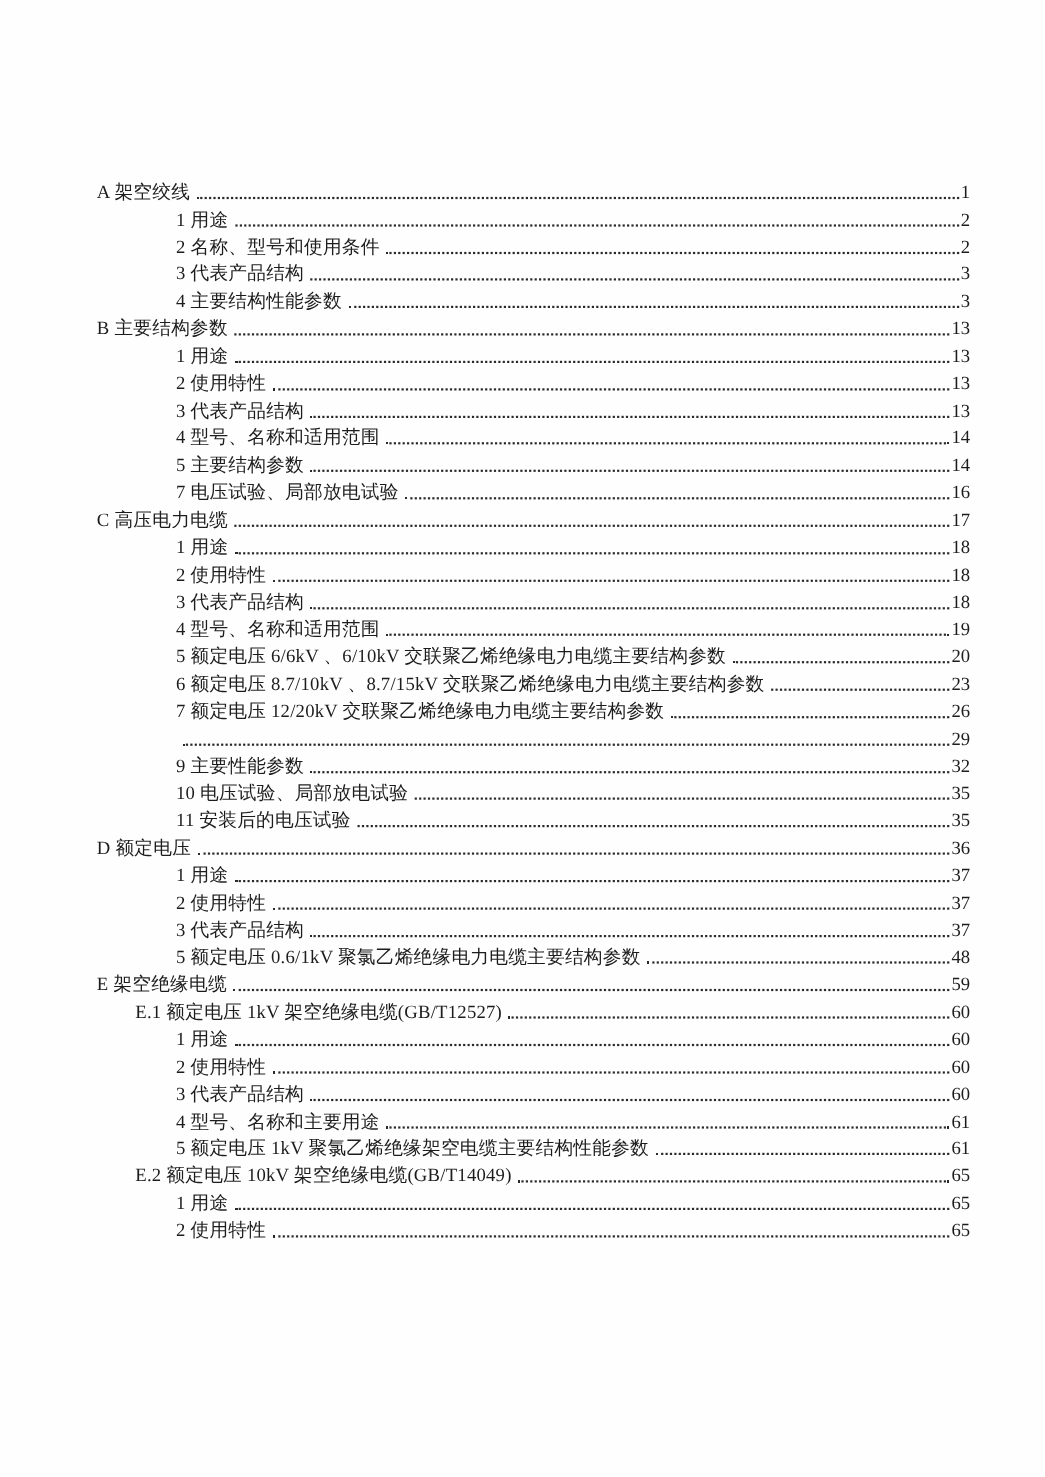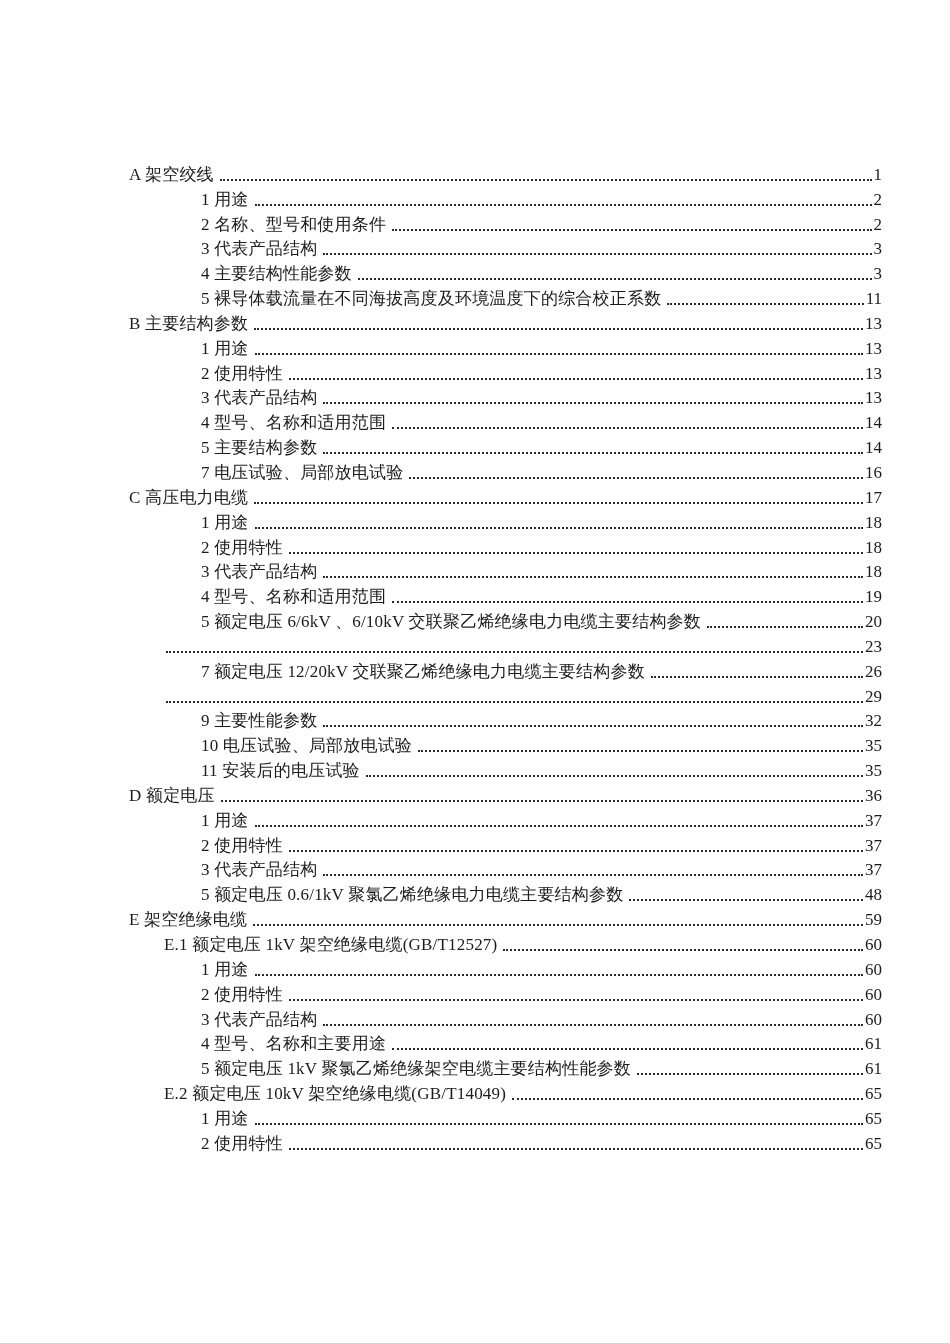"A 架空绞线" .toc-row .toc-label { margin-left: 41px -> none }
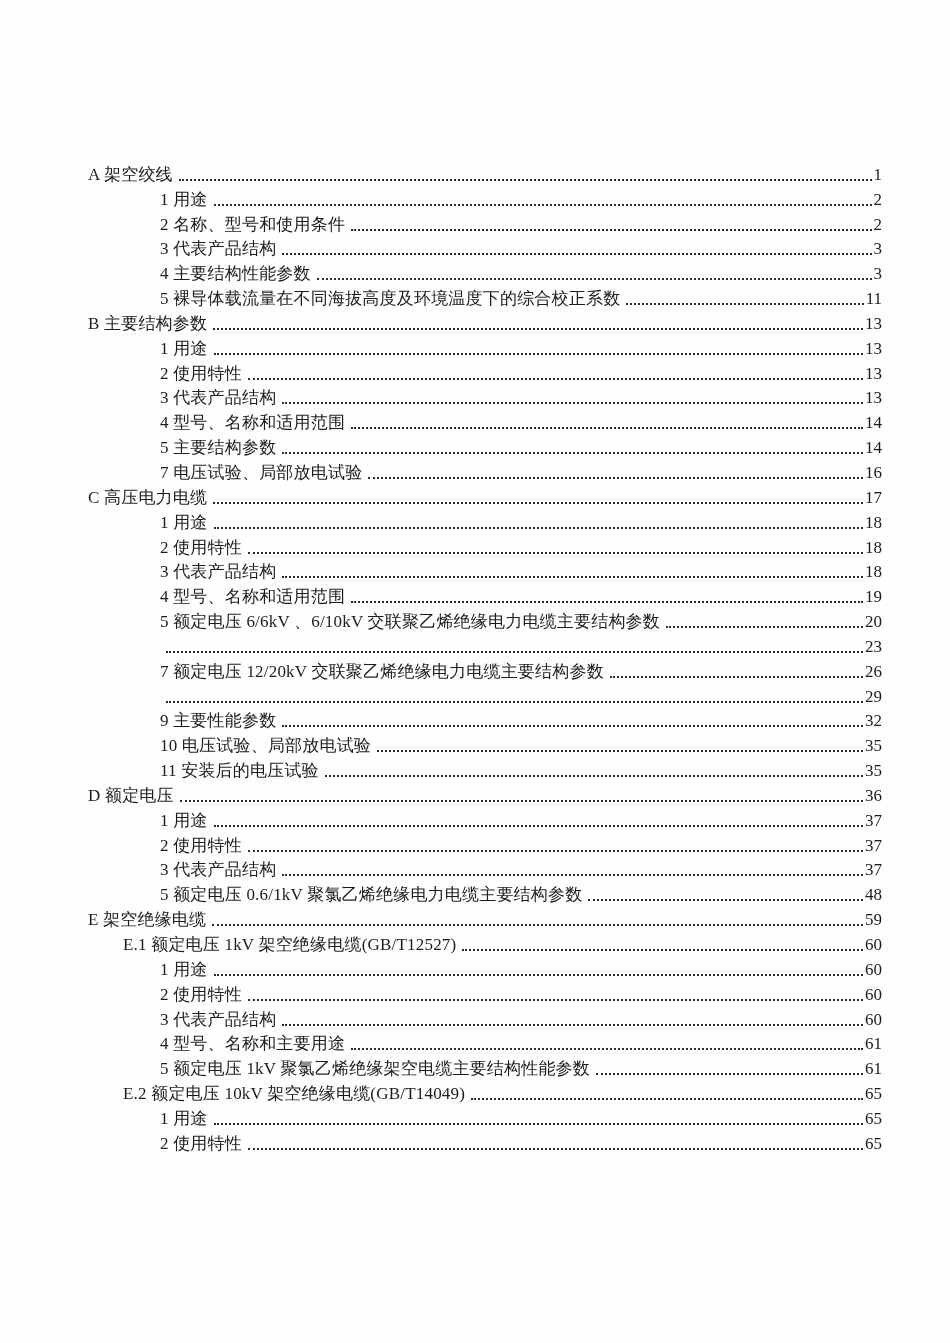"5 裸导体载流量在不同海拔高度及环境温度下的综合校正系数" div.toc-row { html: <div> <span>5 裸导体载流量在不同海拔高度及环境温度下的综合校正系数</span> <span></span> <span>11</span> </div> -> none }
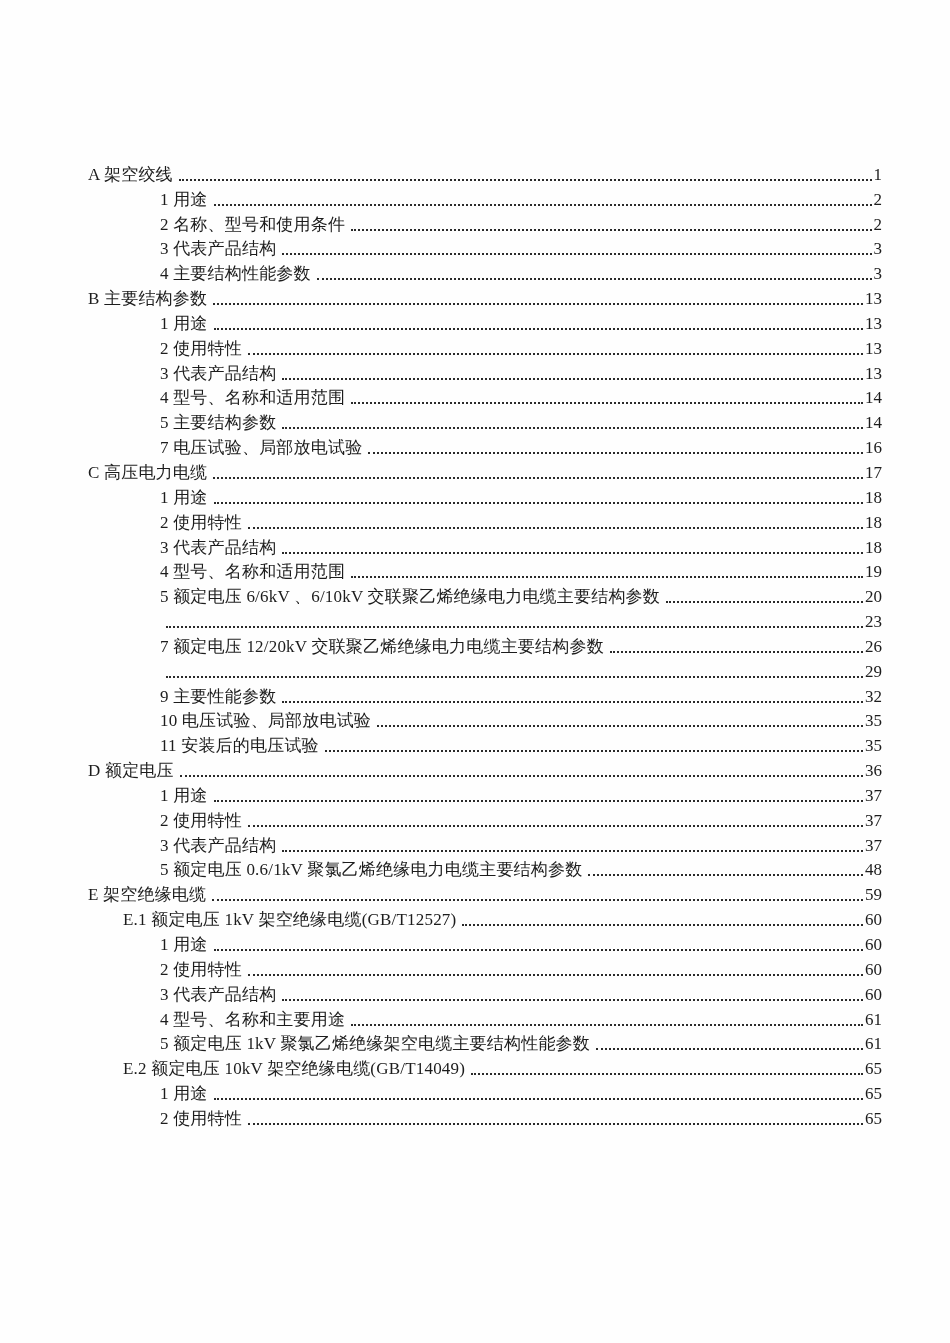"6 额定电压 8.7/10kV 、8.7/15kV" span.toc-label { html: none -> <span>6 额定电压 8.7/10kV 、8.7/15kV 交联聚乙烯绝缘电力电缆主要结构参数</span> }
